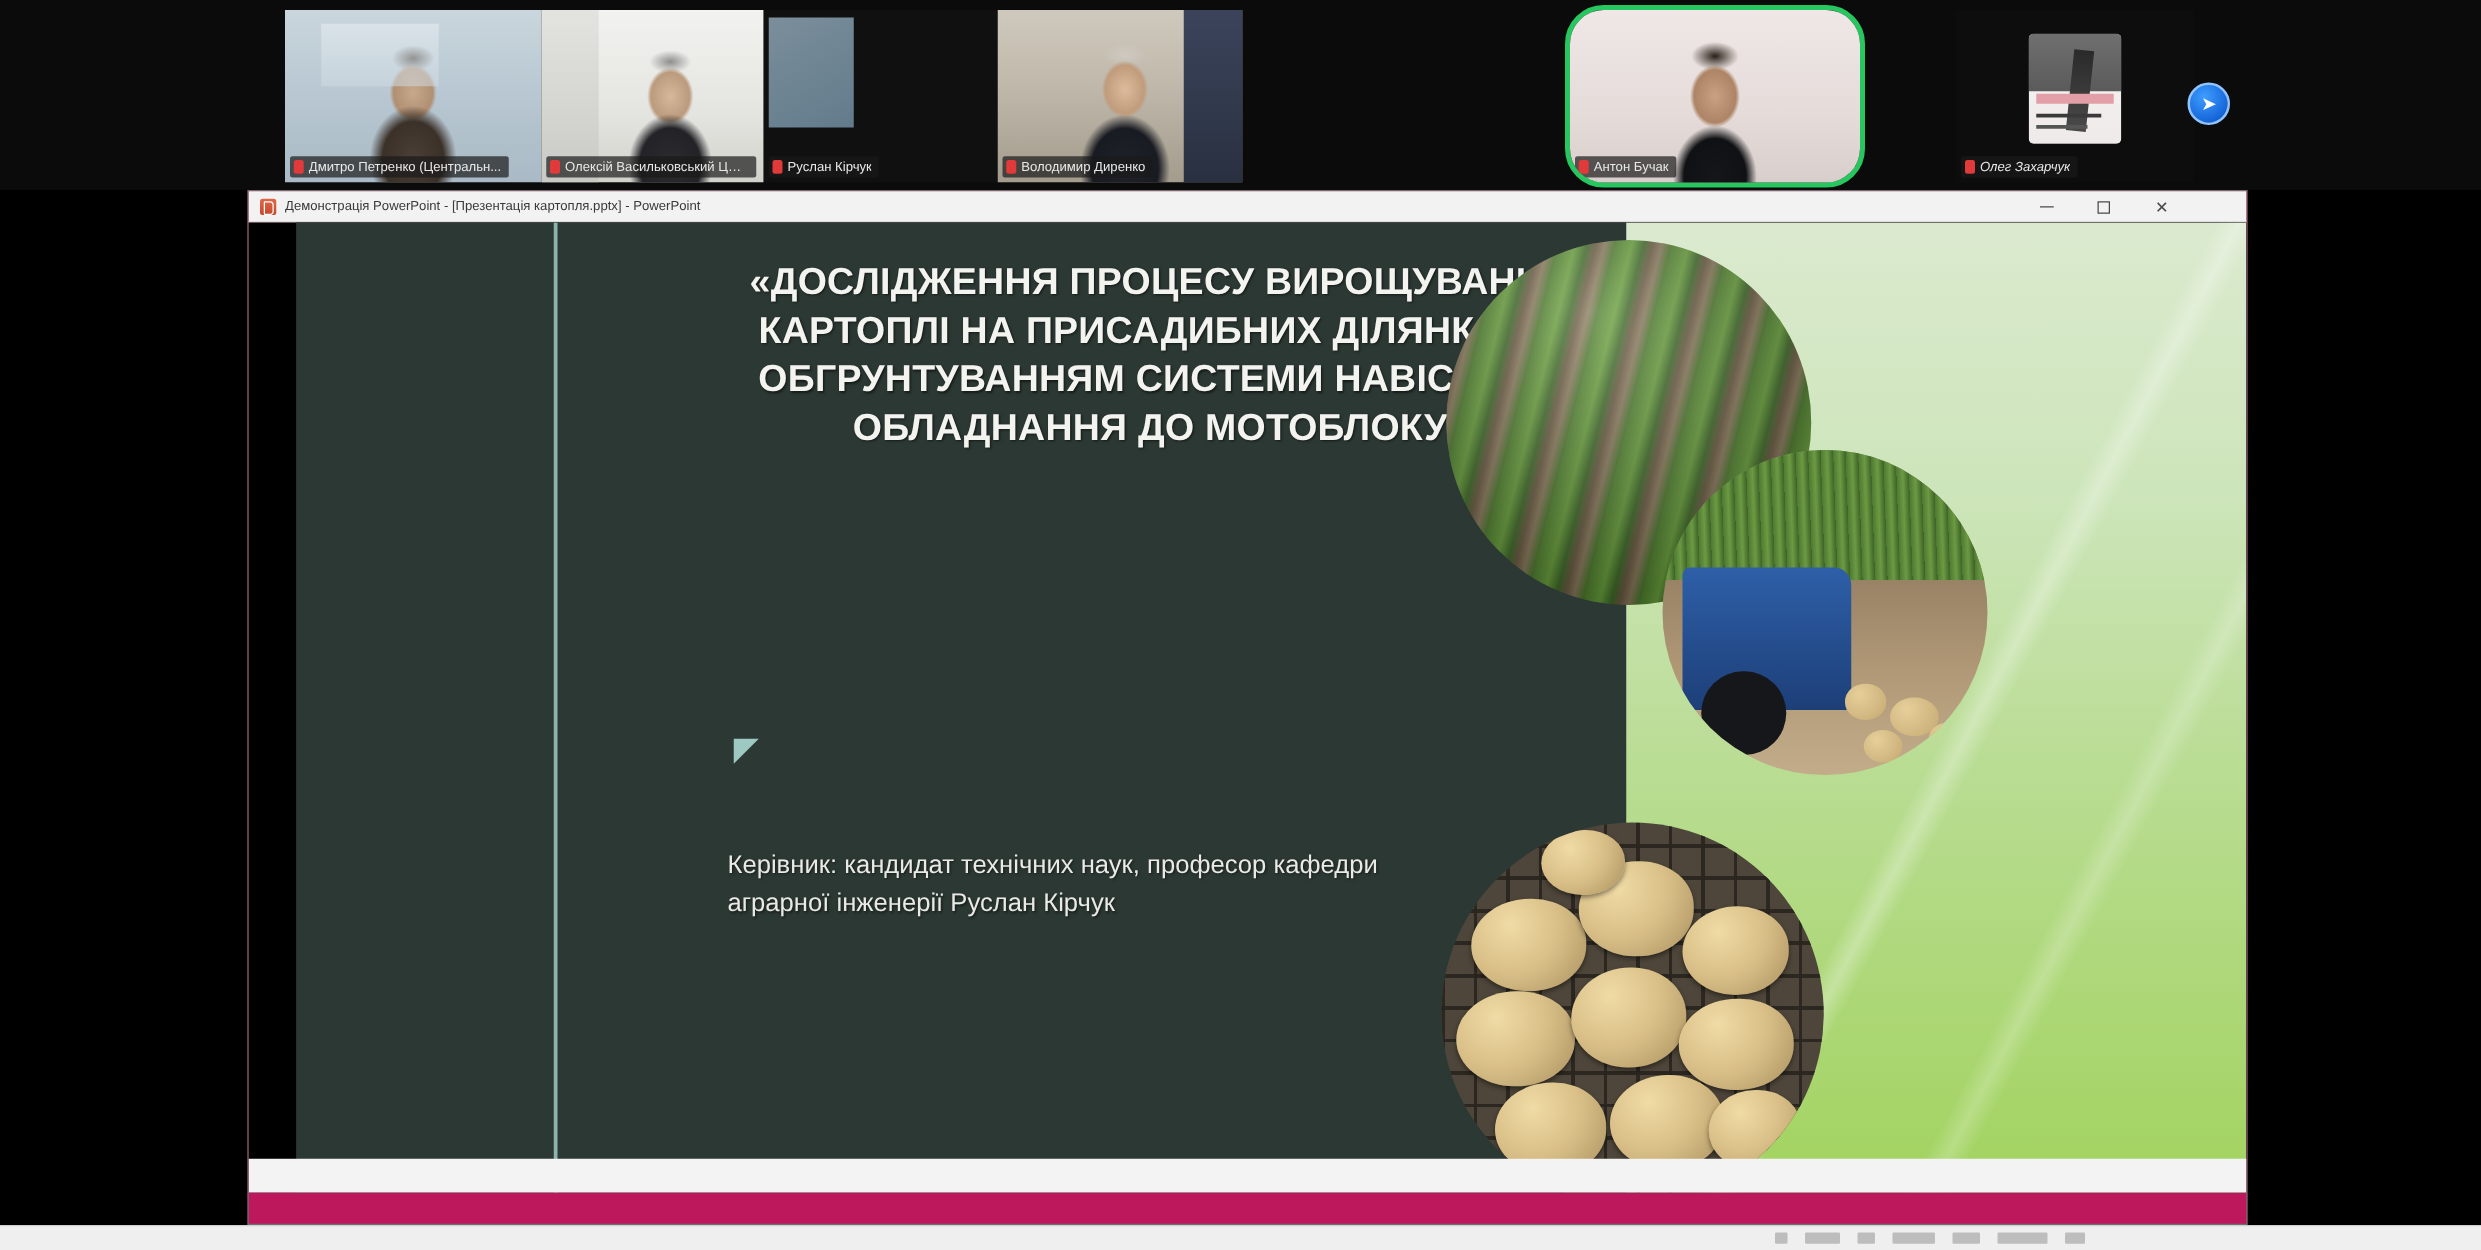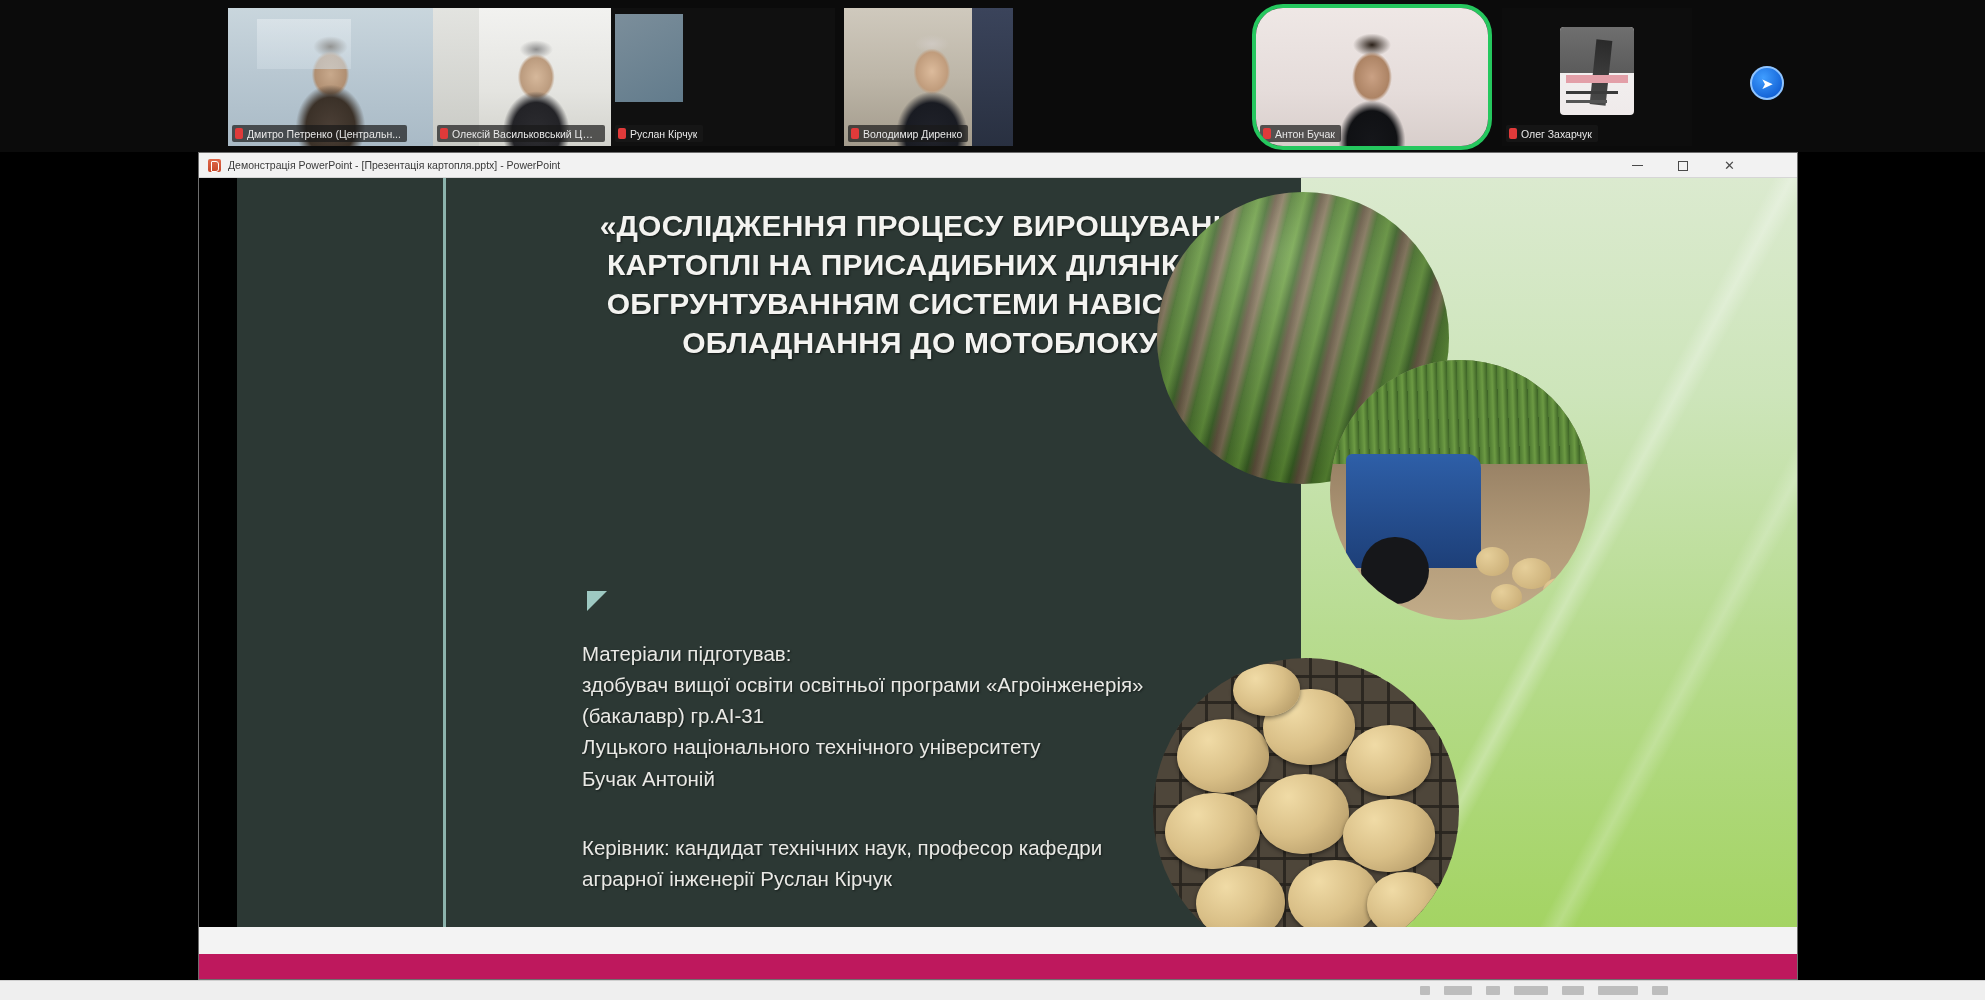"Володимир Диренко" div.vtile { left: 844px -> 798px; width: 169px -> 196px }
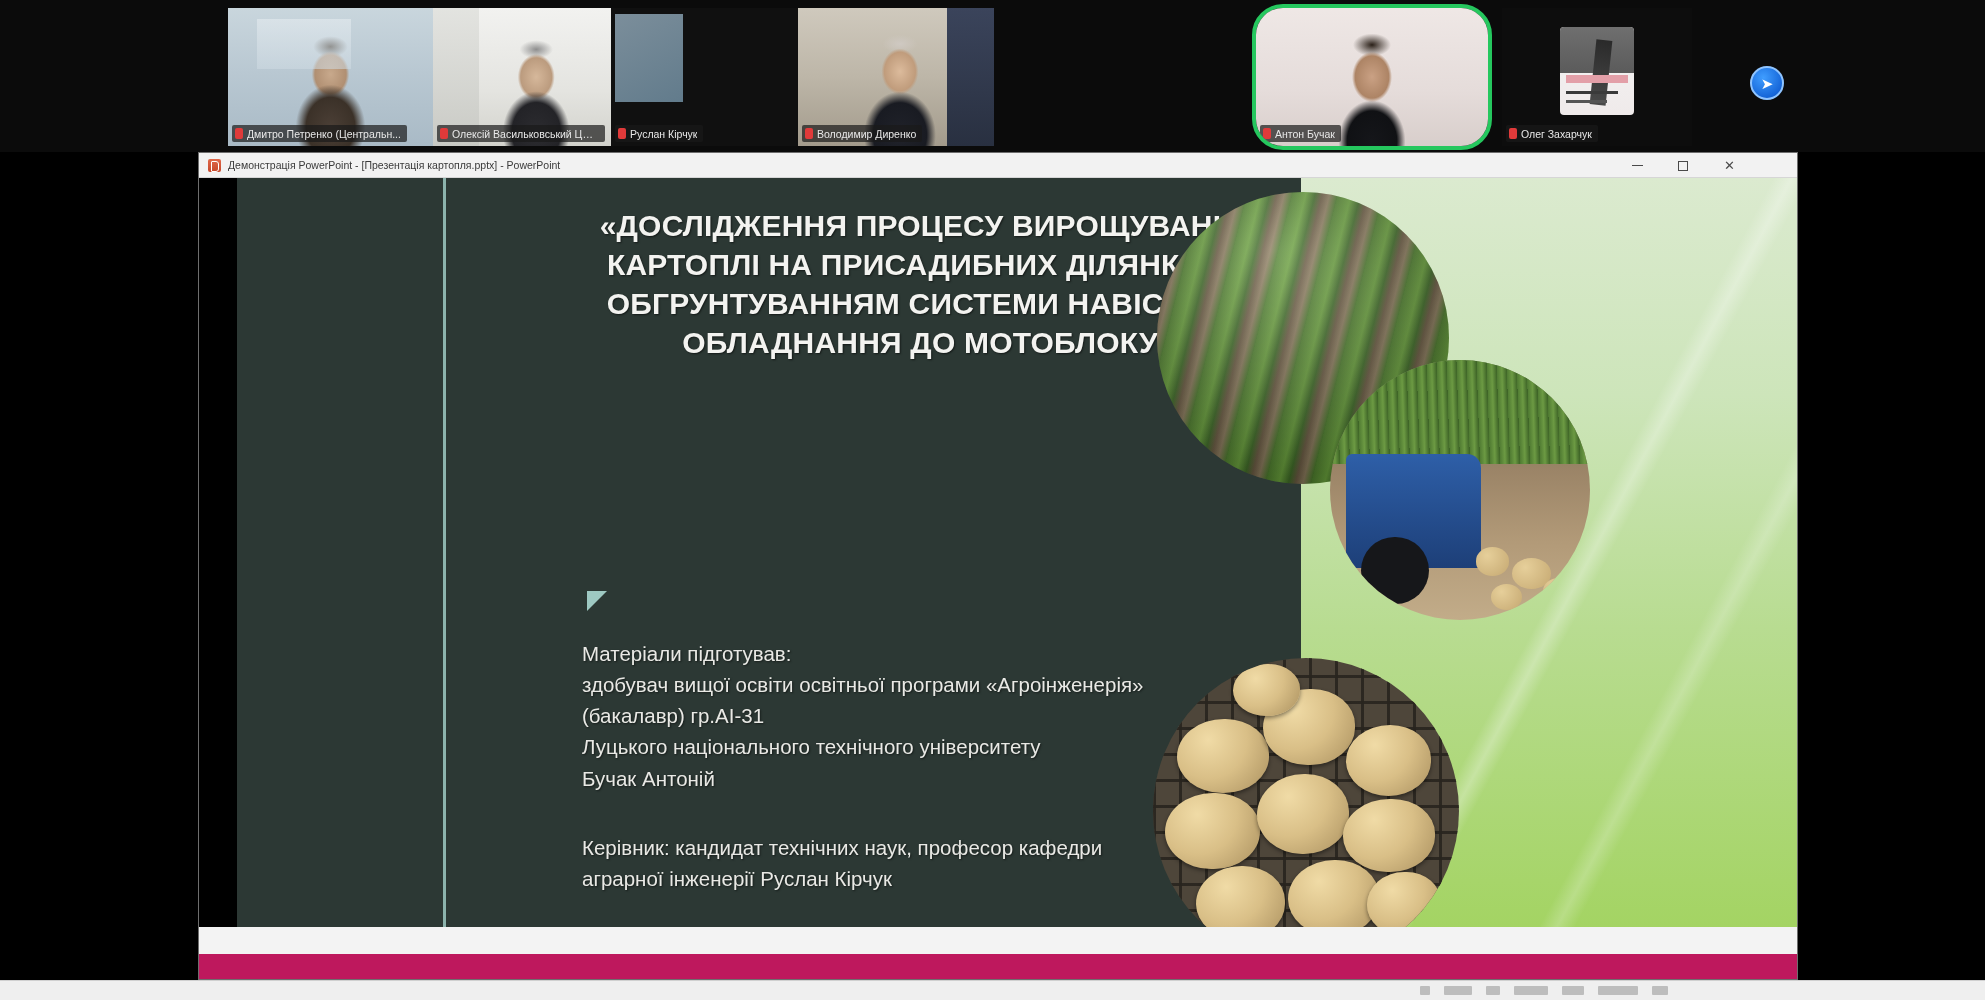"Олег Захарчук" div.vtile { font-style: none -> italic; left: 1502px -> 1565px }
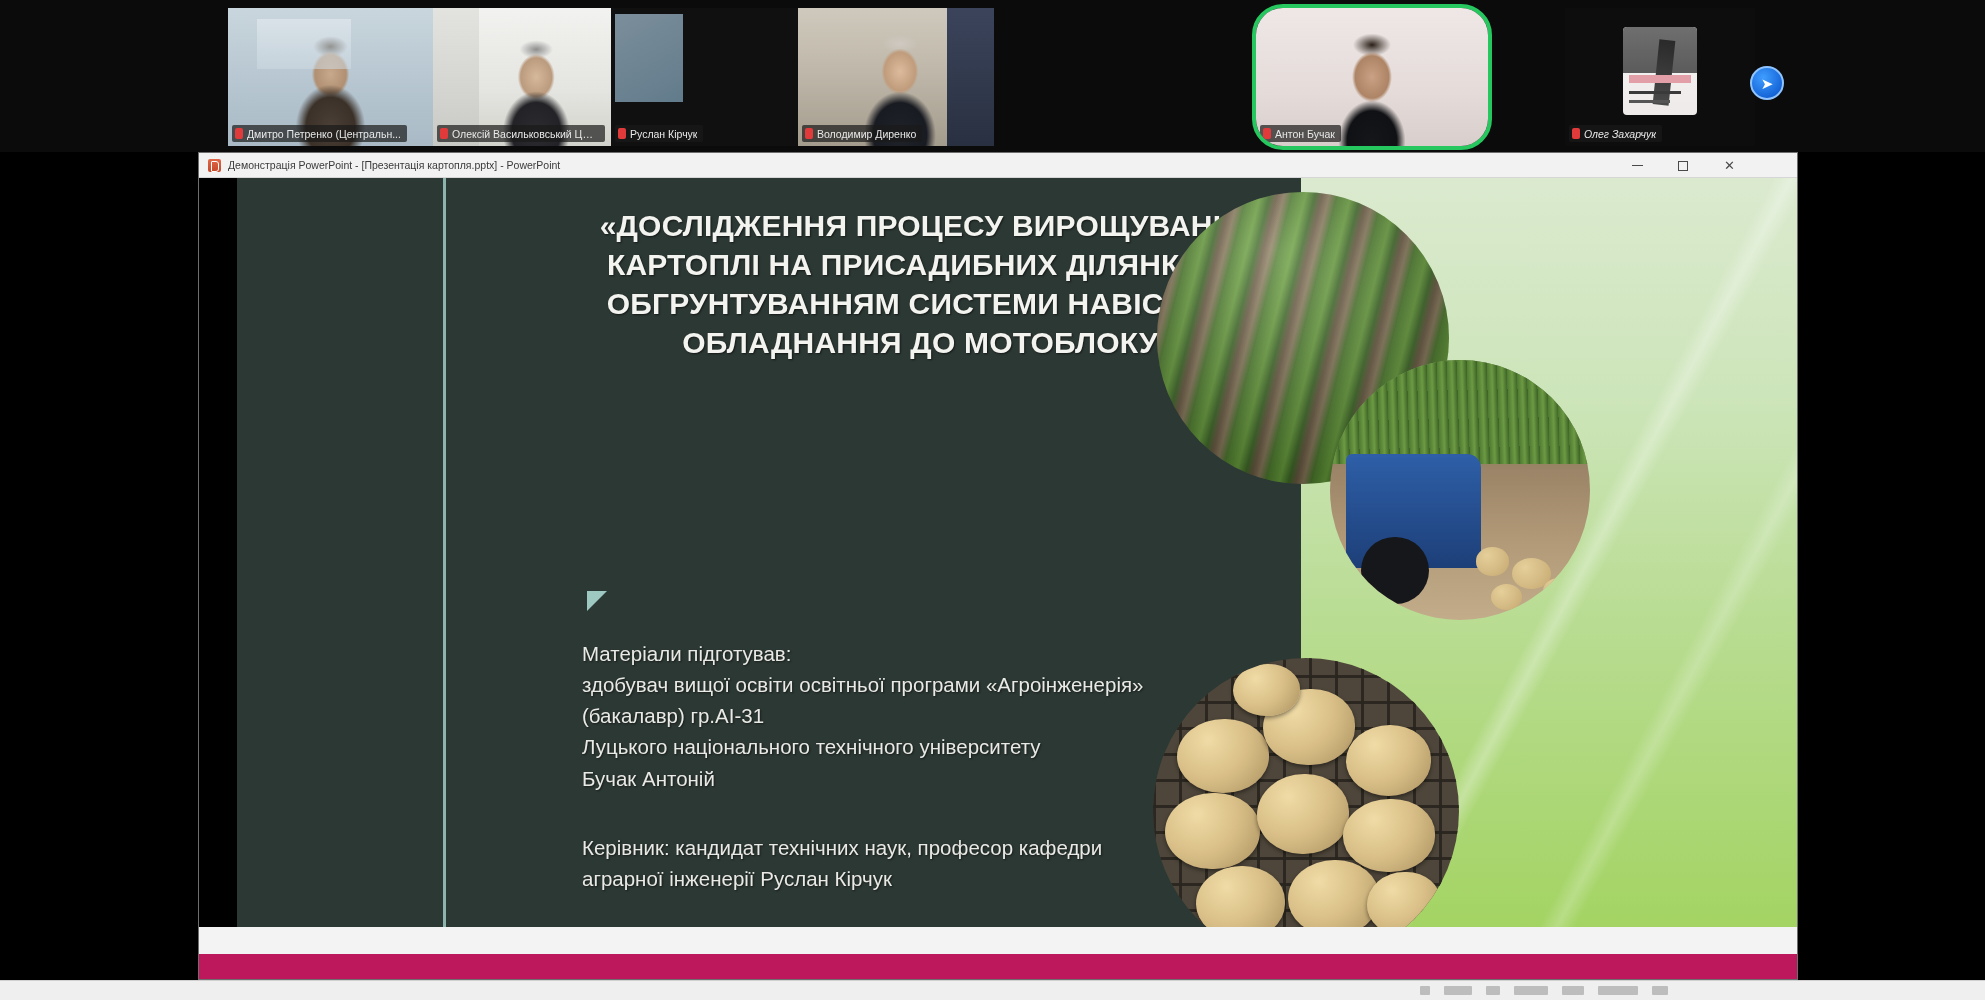"Матеріали підготував:" div.para1 { html: <div>Матеріали підготував: здобувач вищої освіти освітньої програми «Агроінженерія» (бакалавр) гр.АІ-31 Луцького національного технічного університету Бучак Антоній</div> -> none }
